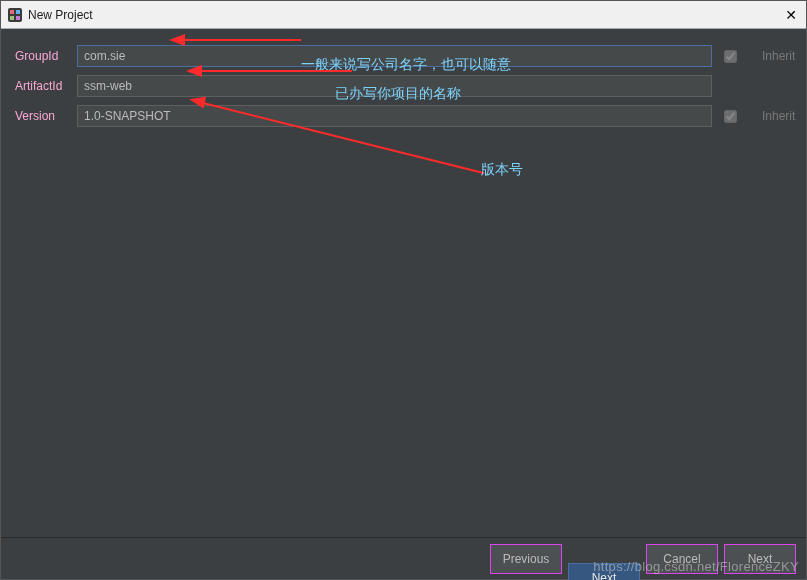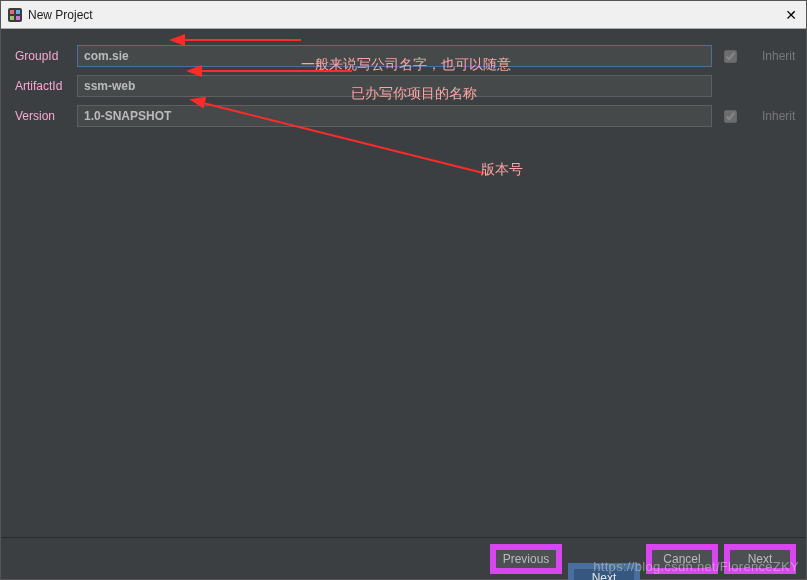"com.sie" .row .input { font-weight: bold -> none }
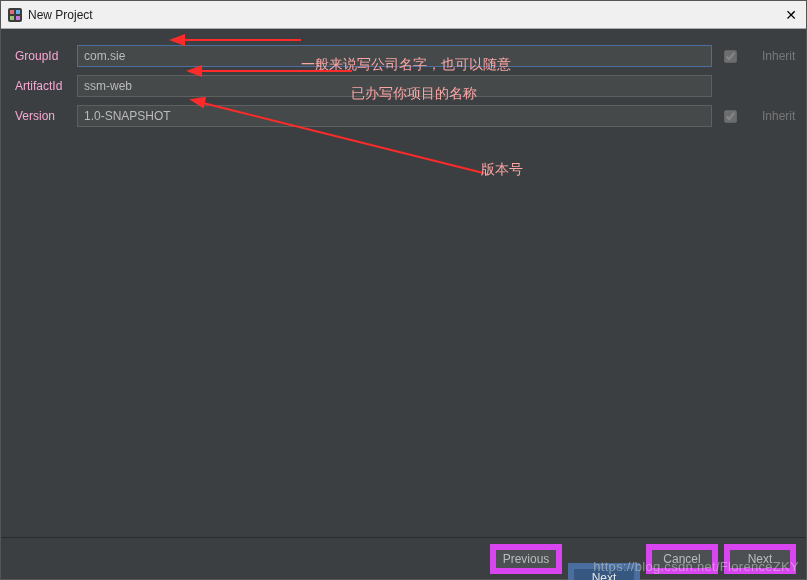"一般来说写公司名字，也可以随意" .anno { color: #fca5a5 -> #7dd3fc }
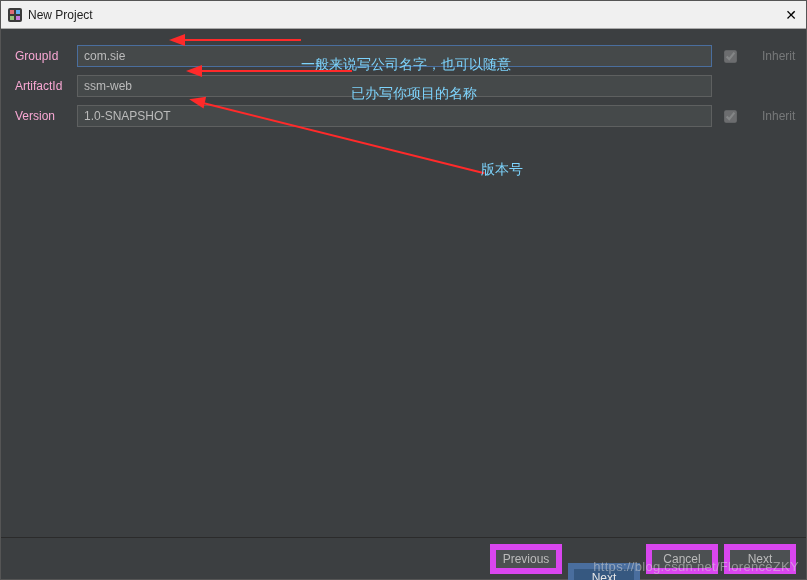"已办写你项目的名称" div.anno { left: 350px -> 334px }
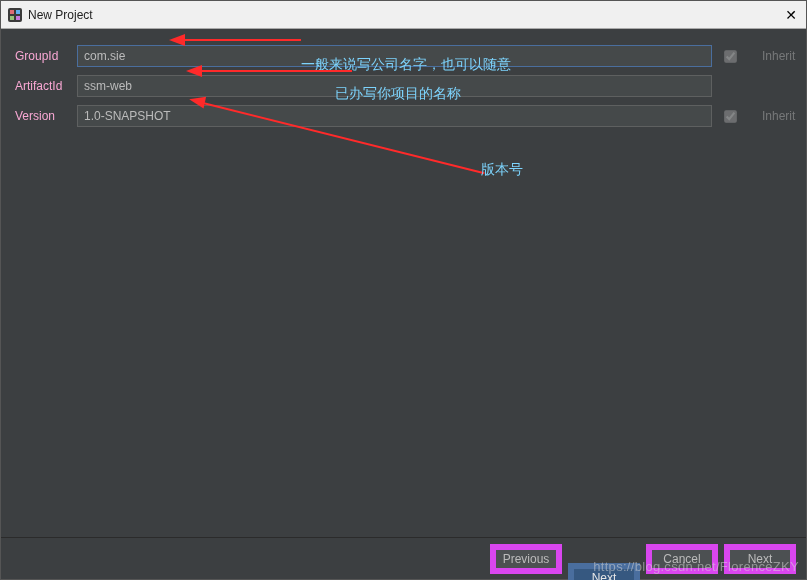"Previous" .btn { border: 6px solid #d946ef -> 1px solid #d946ef }
